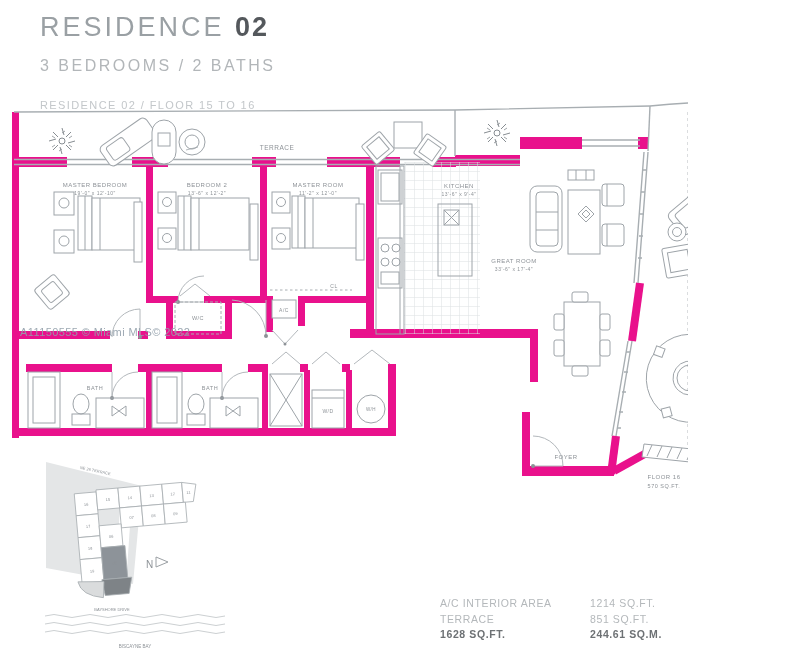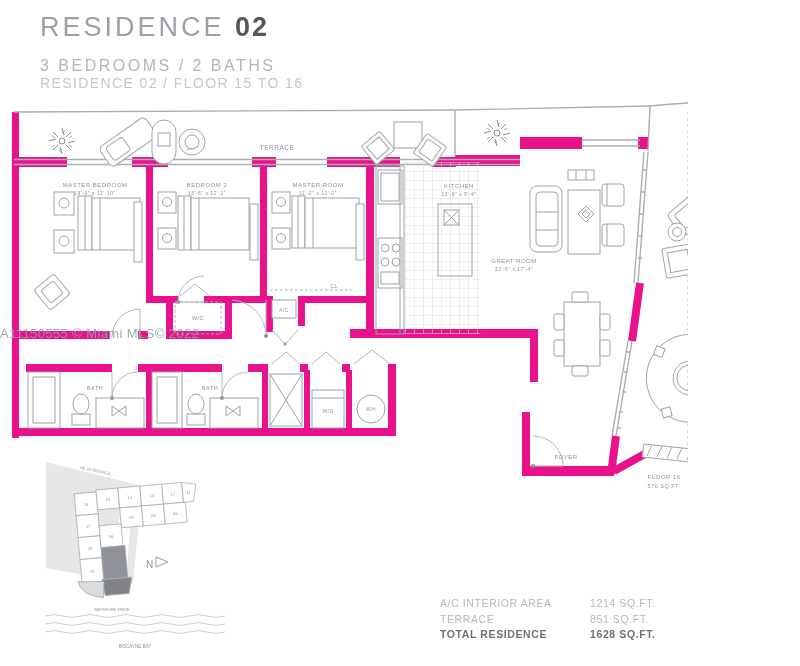"RESIDENCE 02 / FLOOR 15" .hdr .floornote { font-size: 14px -> 11px; margin-top: 0 -> 24px }
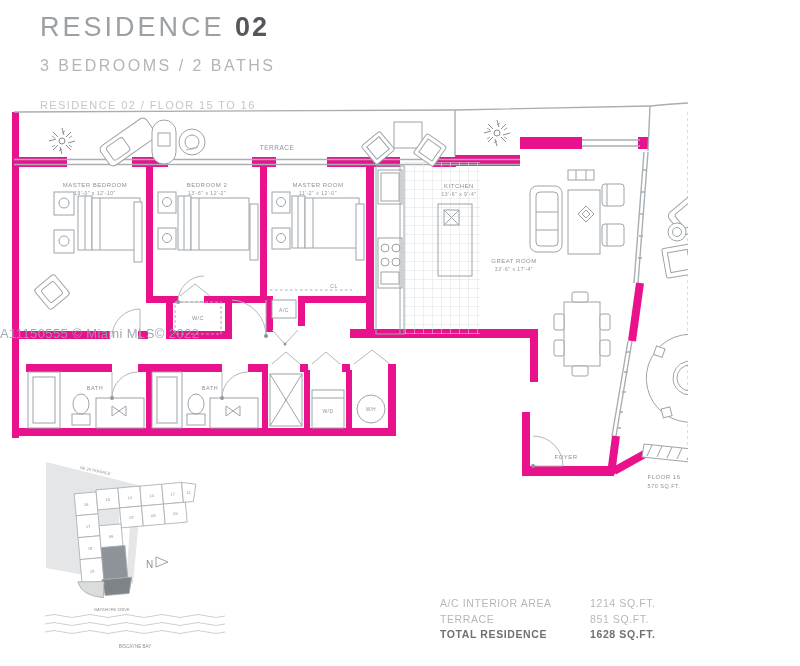"A11150555 © Miami MLS© 2022" .watermark { font-size: 13px -> 11px; left: 0 -> 20px }
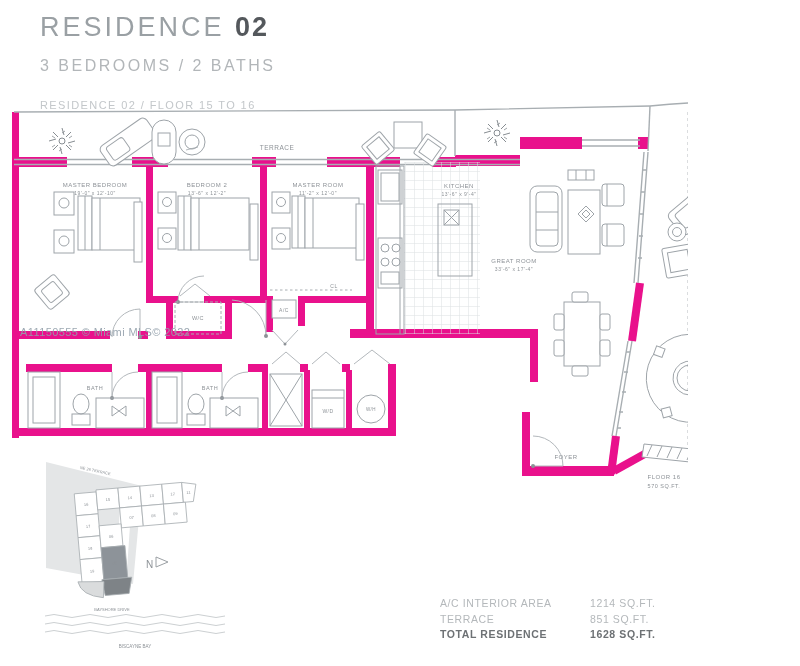"TOTAL RESIDENCE" span.strong { html: <span>TOTAL RESIDENCE</span> -> none }
